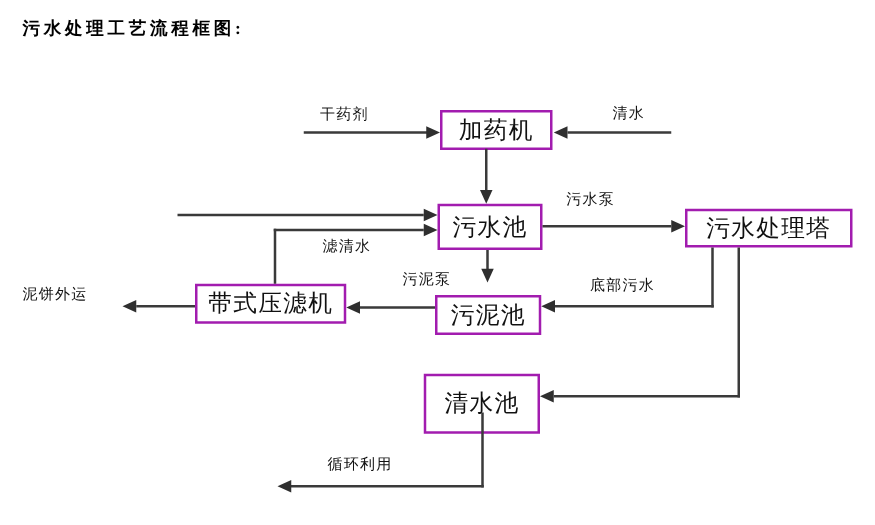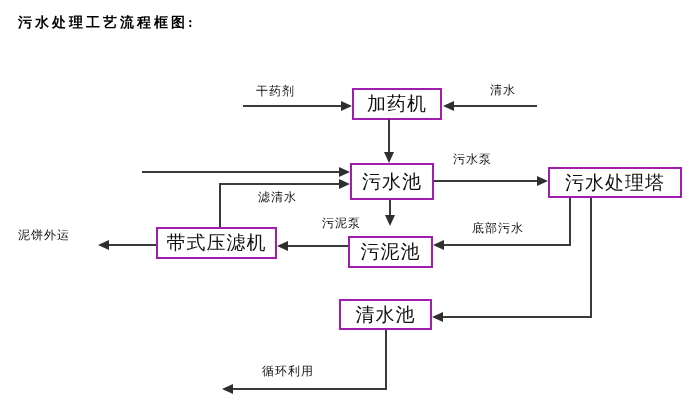"清水池" div.box { height: 31px -> 48px }
